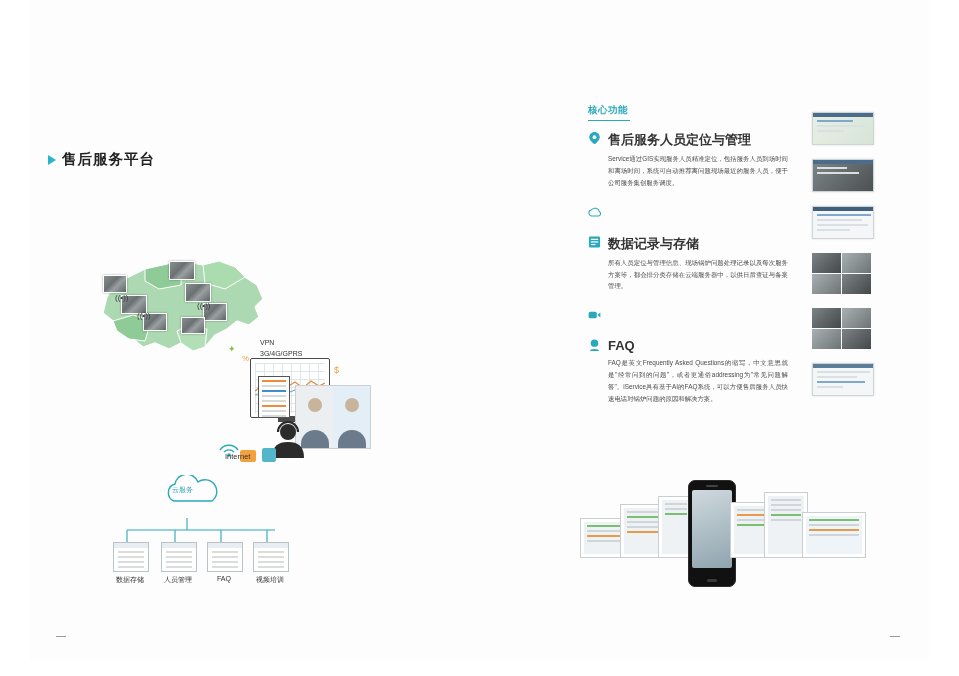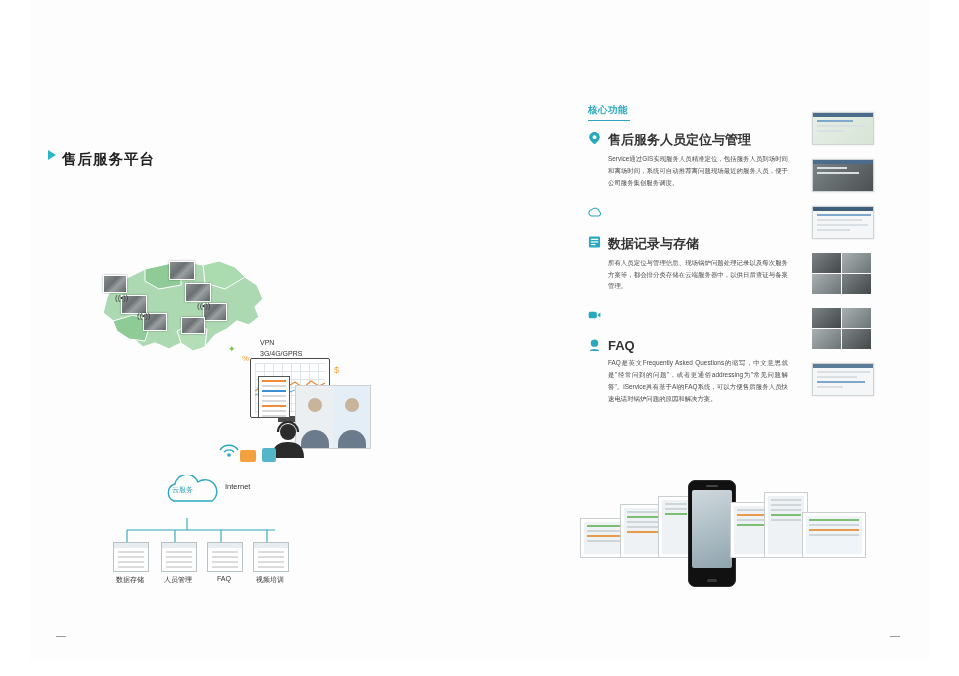"售后服务平台" .sec-title { align-items: flex-start -> center }
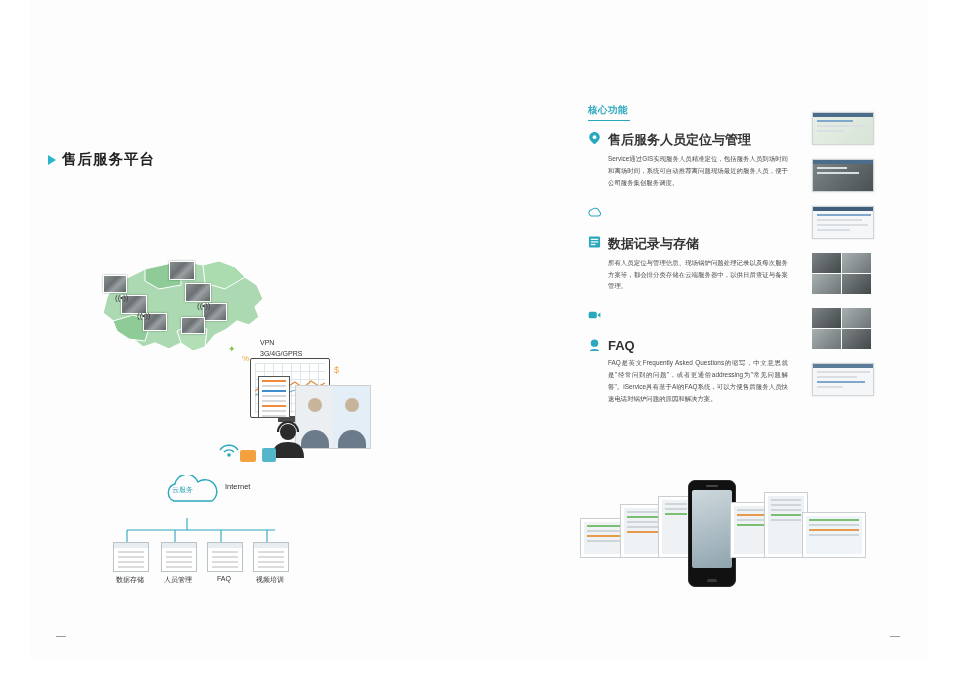"Internet" .internet-ic { margin-top: 30px -> none }
